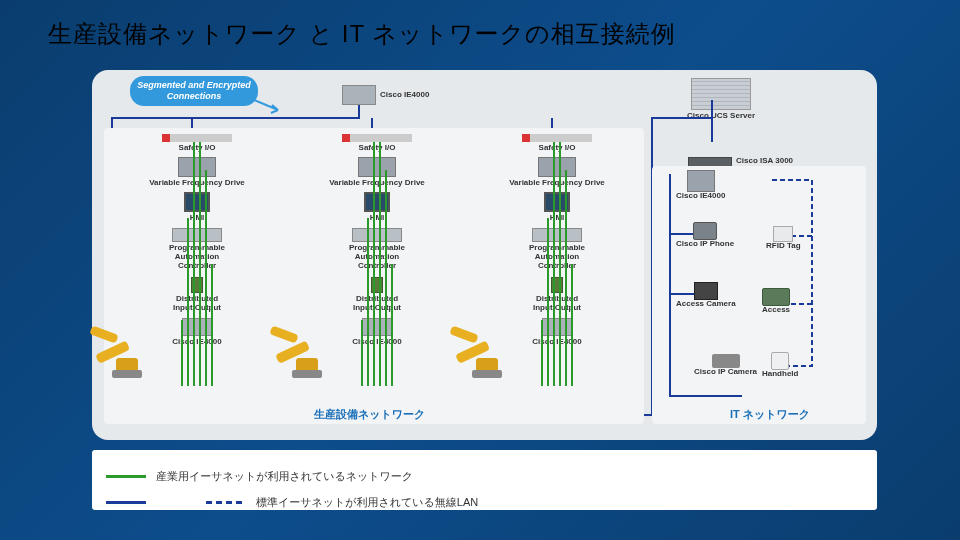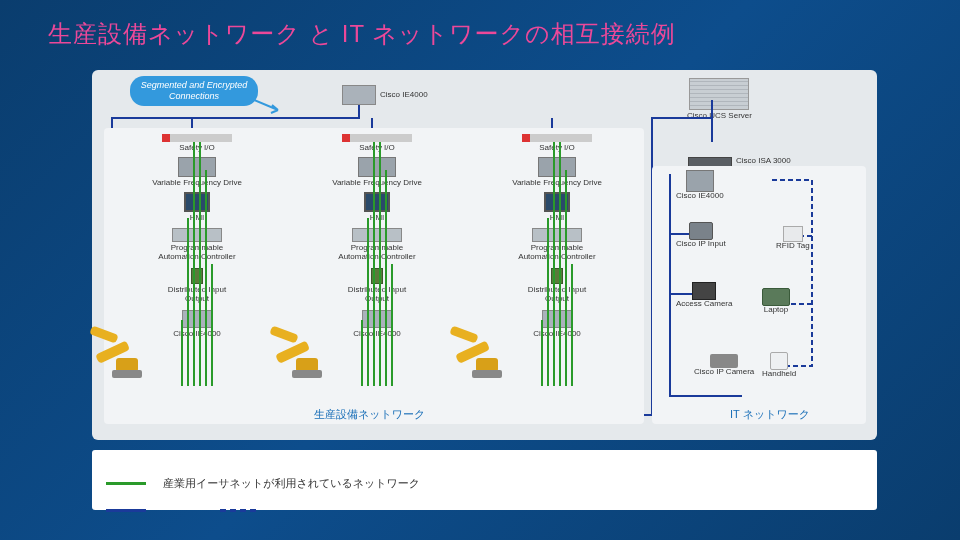"生産設備ネットワーク と IT ネットワークの相互接続例" .title { color: #ec4899 -> #000000 }
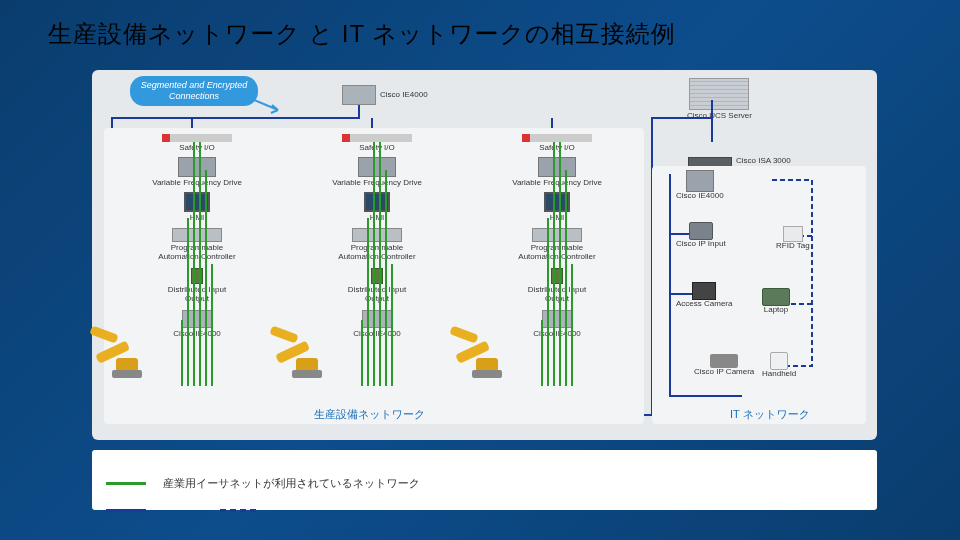"Segmented and Encrypted Connections" .panel { border-radius: 6px -> 16px; font-weight: none -> bold }
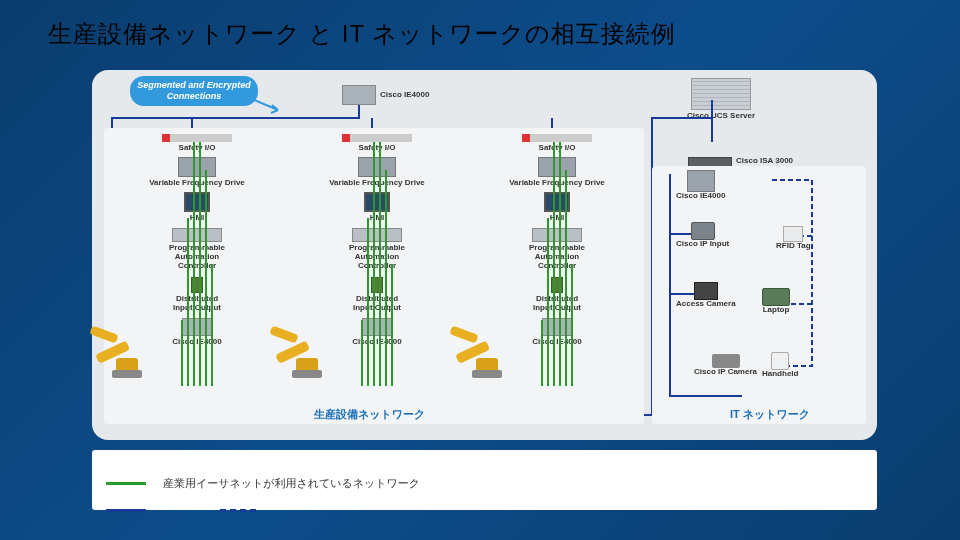"Cisco IP Input" div { text: Input -> Phone }
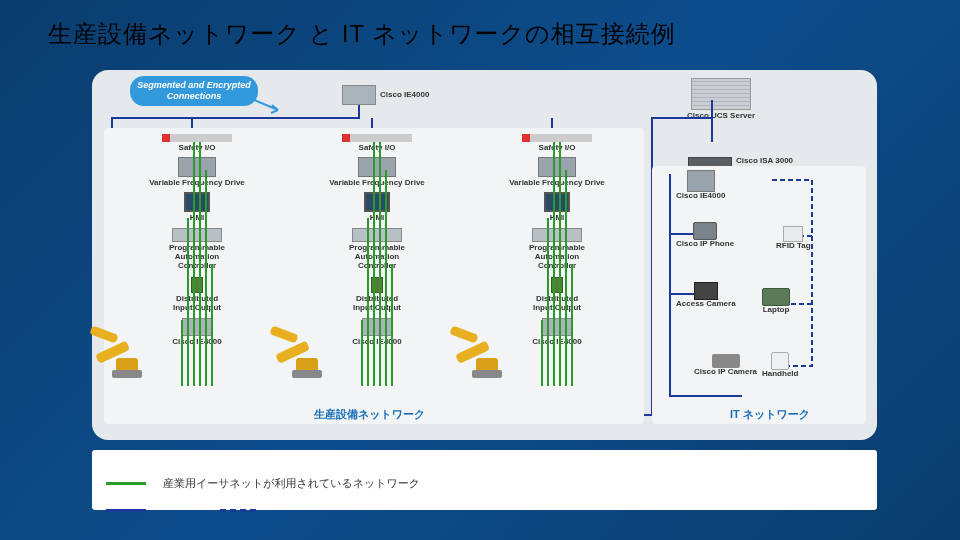"RFID Tag" div.it-dev { left: 124px -> 114px }
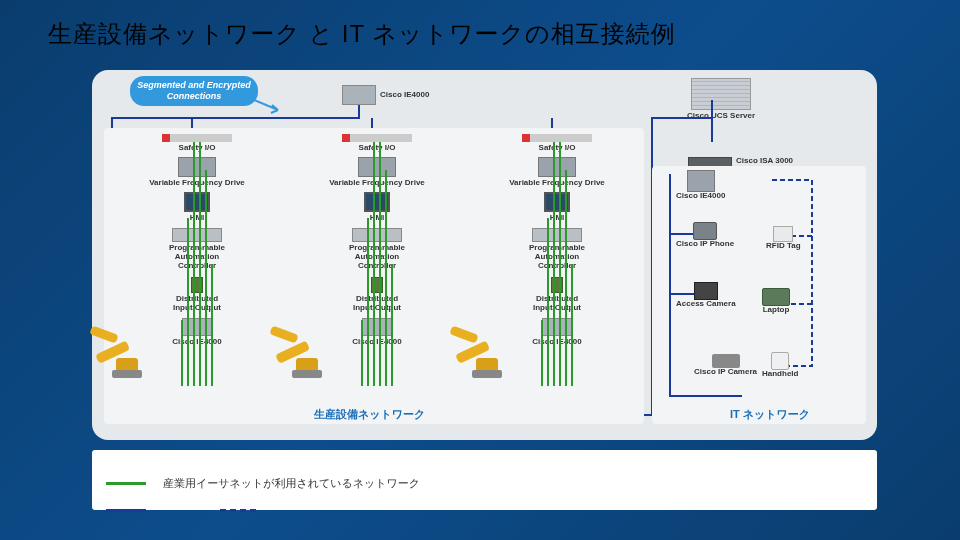"Laptop" div { text: Laptop -> Access }
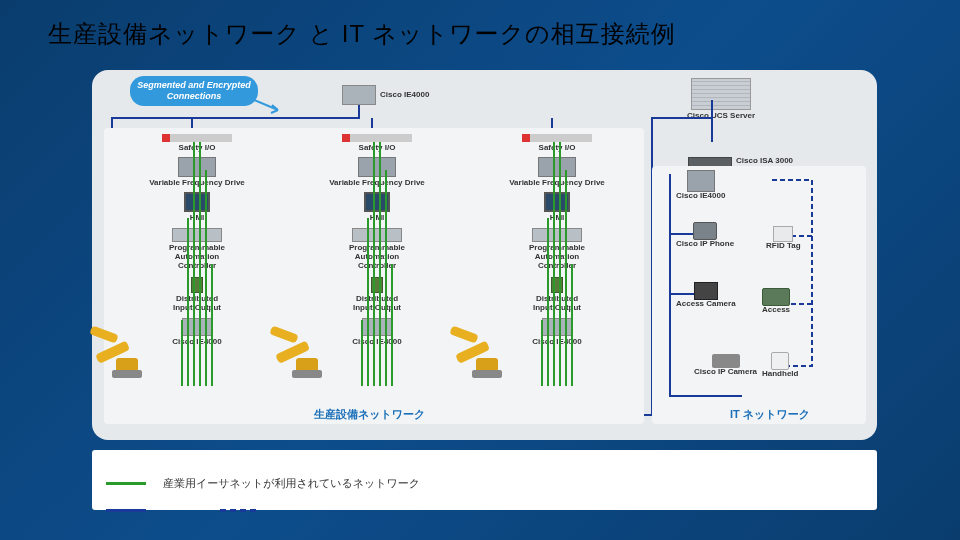"産業用イーサネットが利用されているネットワーク" .legend-row { gap: 17px -> 10px; margin: 18px 0 -> 11px 0 }
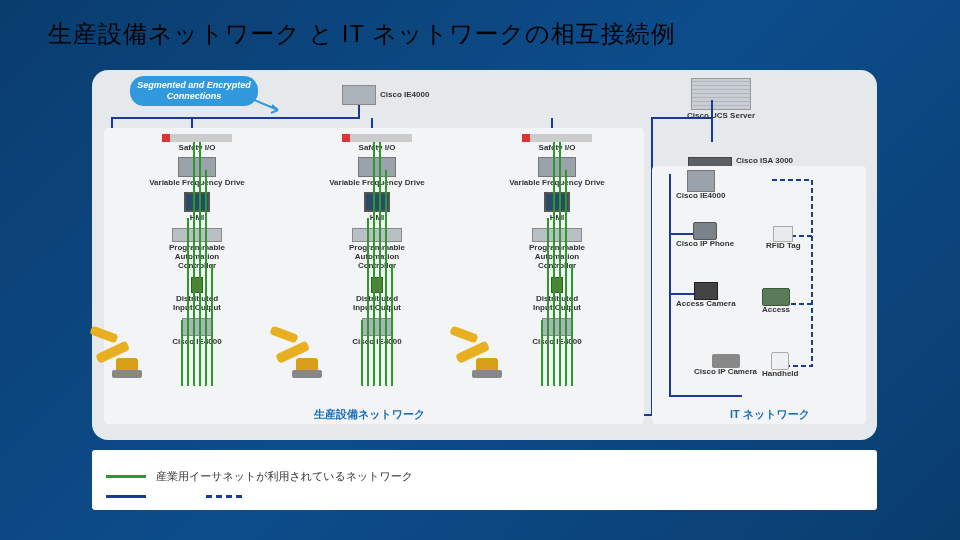"標準イーサネットが利用されている無線LAN" span { html: none -> <span>標準イーサネットが利用されている無線LAN</span> }
